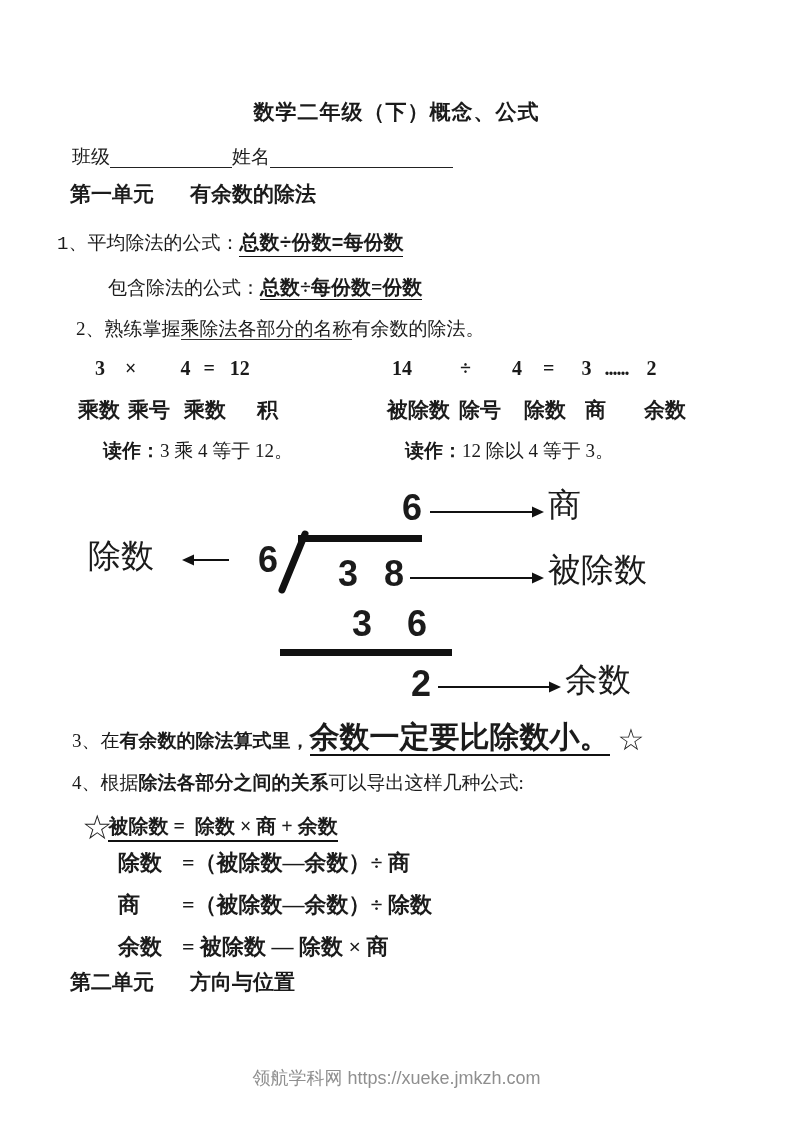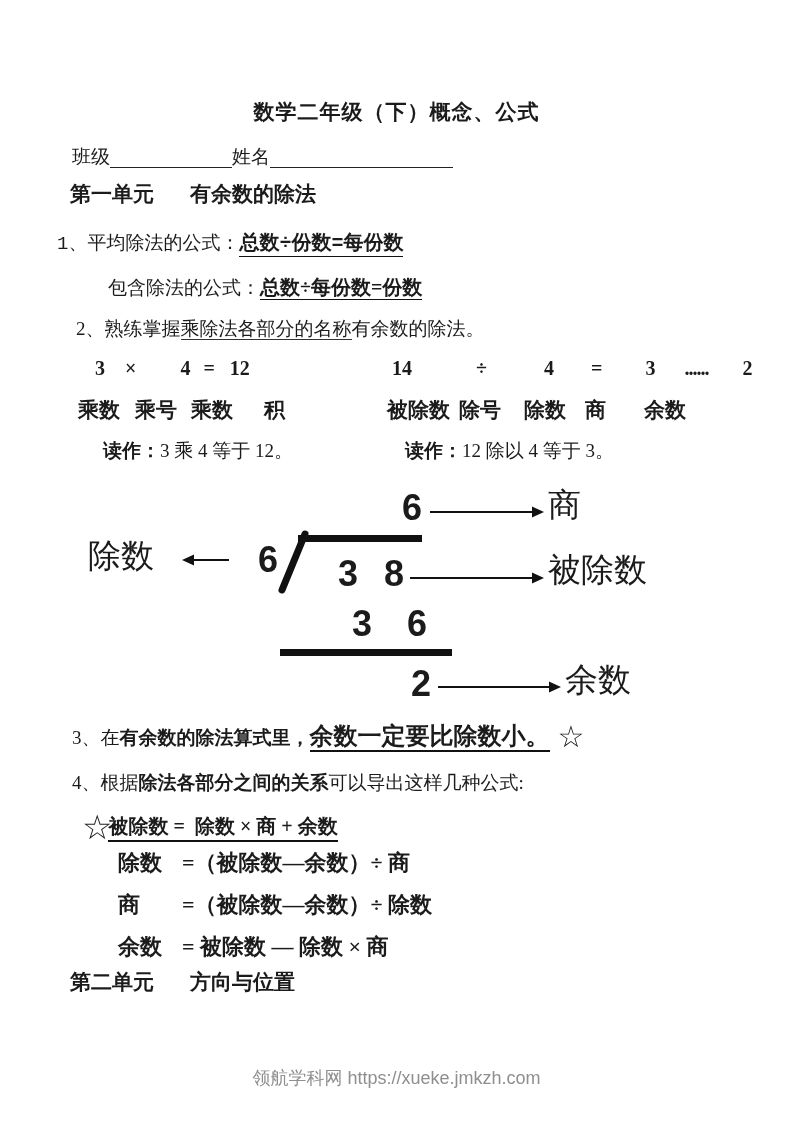"14" .div-eq { gap: 16px -> none }
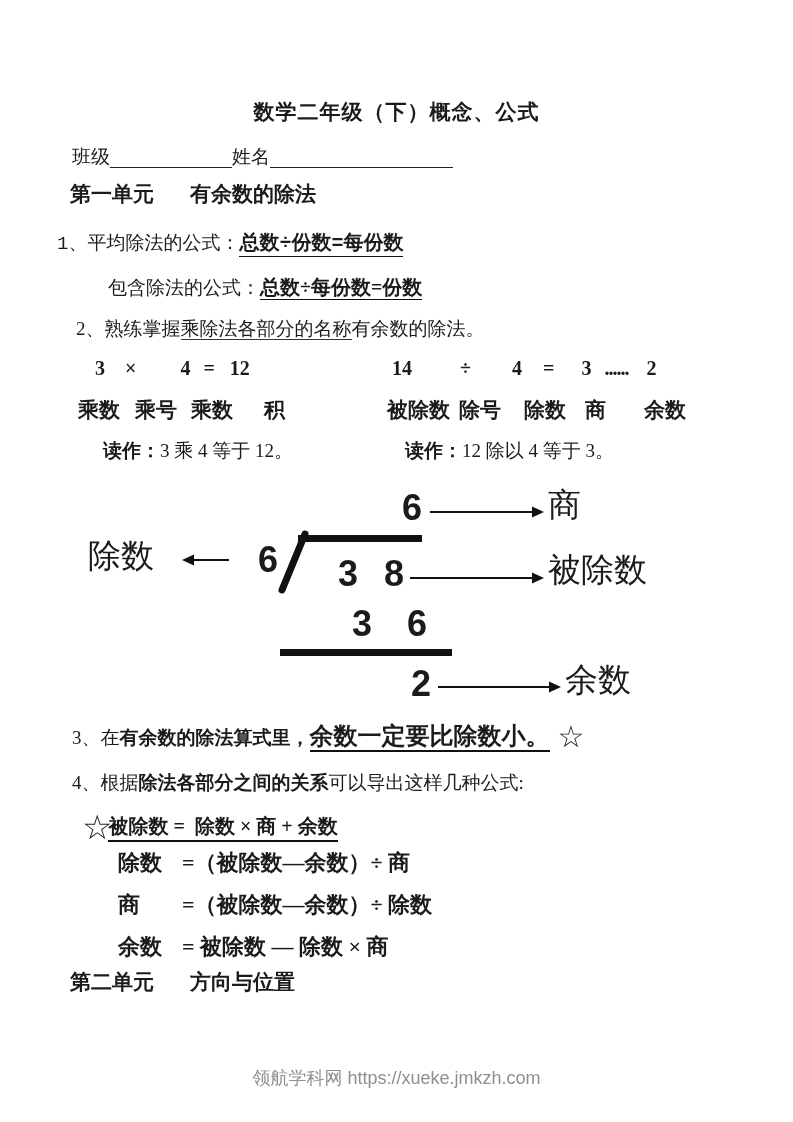"乘号" .mul-labels span:nth-child(2) { margin-left: 15px -> 8px }
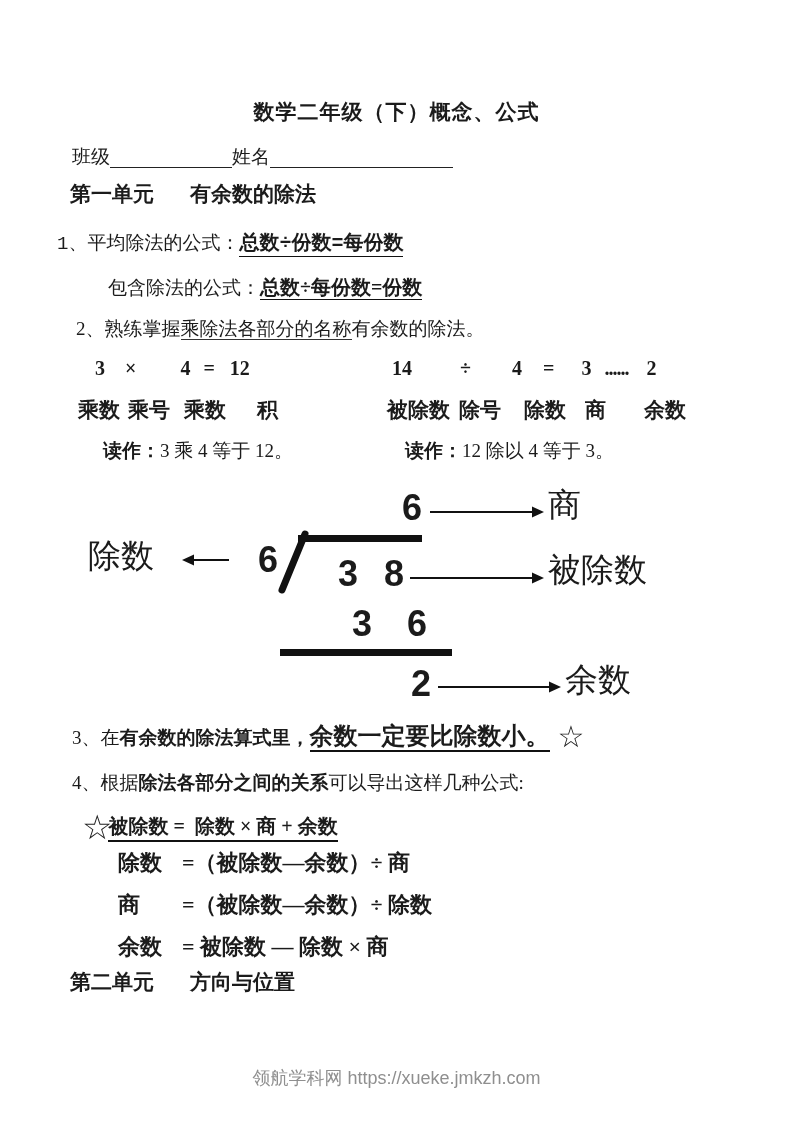"余数一定要比除数小。" .big-rule { font-size: 24px -> 30px }
